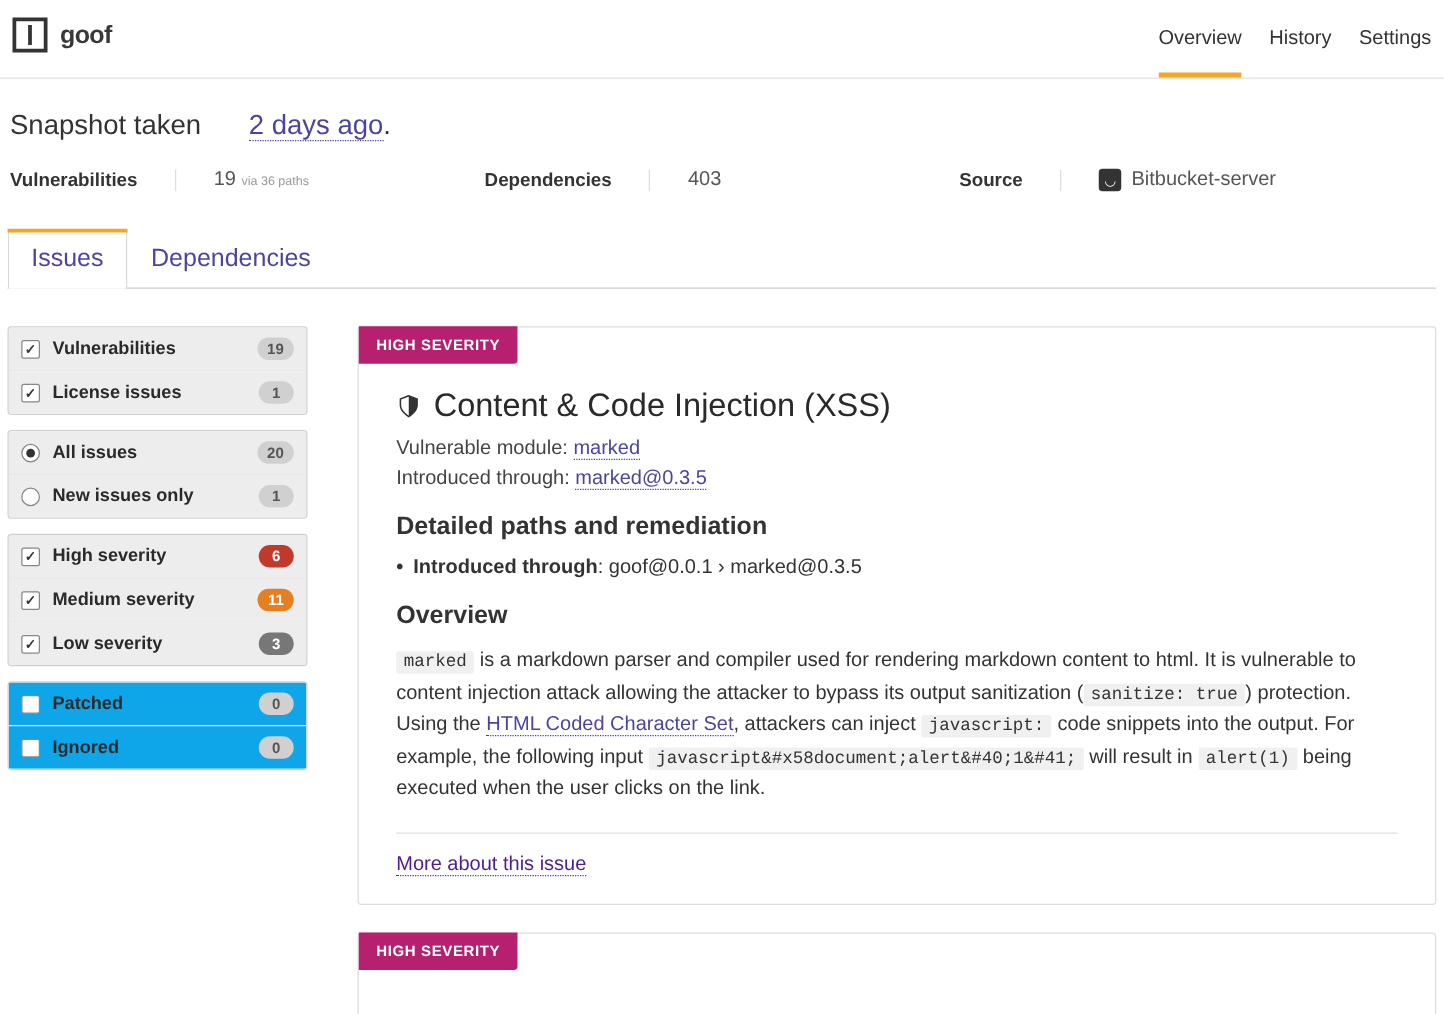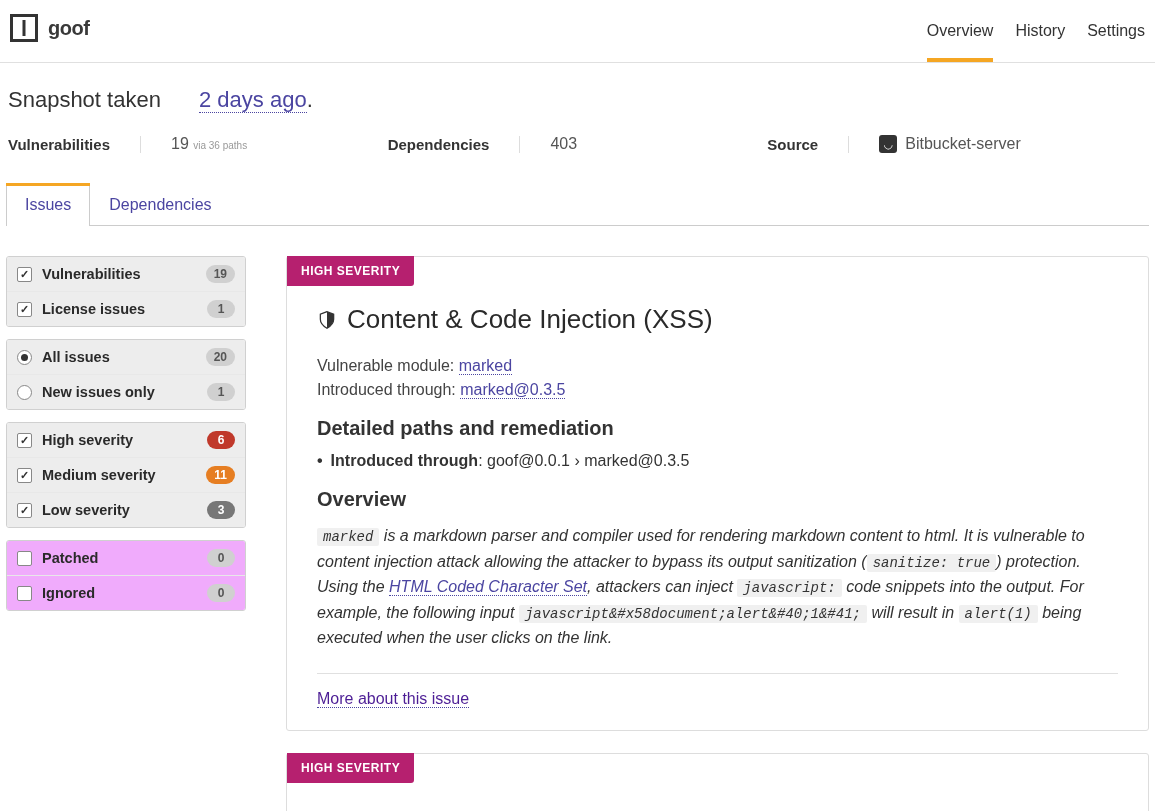"Issues" .tab { font-size: 16px -> 20px }
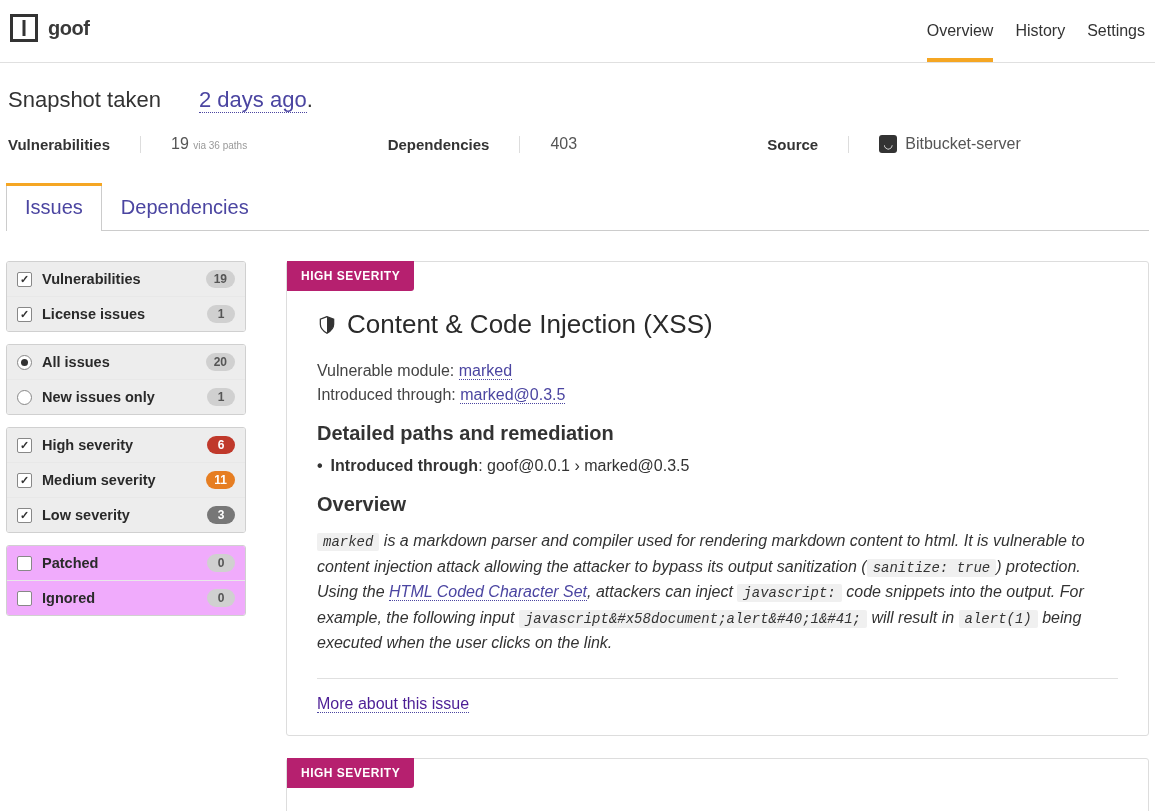"Content & Code Injection (XSS)" .issue-title { margin: 18px 0 22px 0 -> 18px 0 10px 0 }
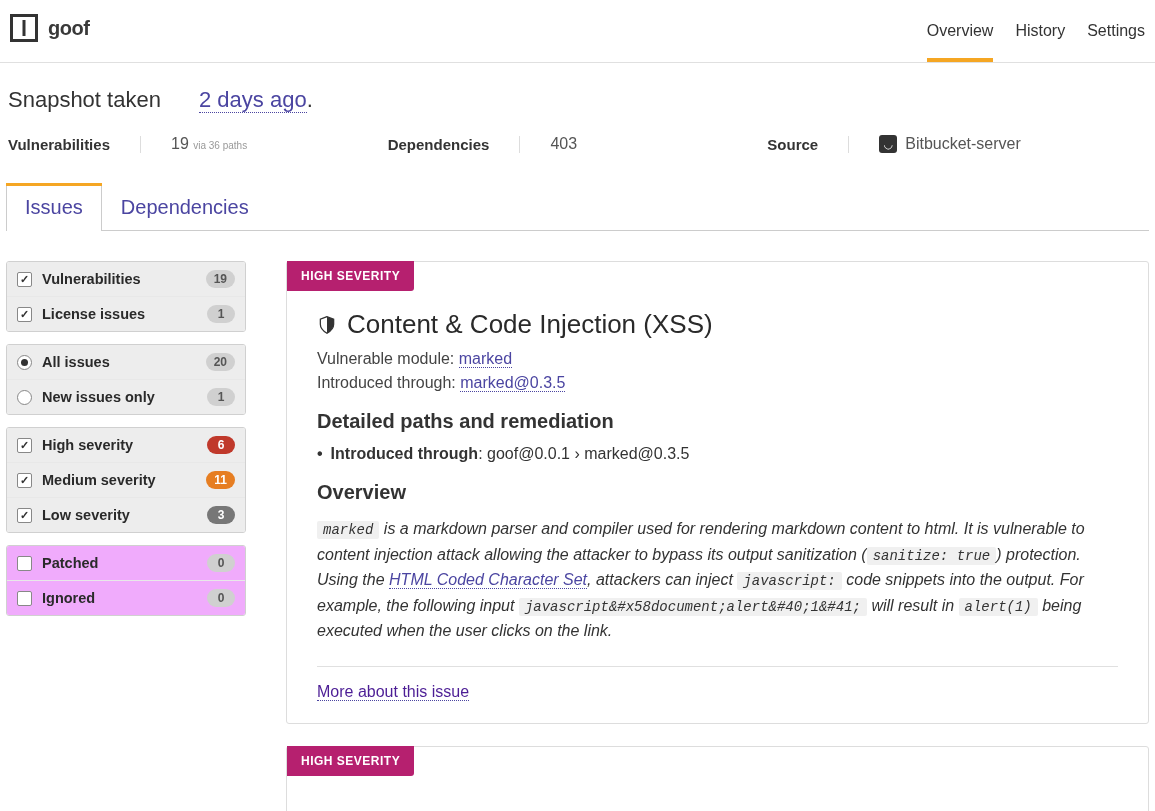"marked is a markdown parser" .overview-text { font-style: italic -> none }
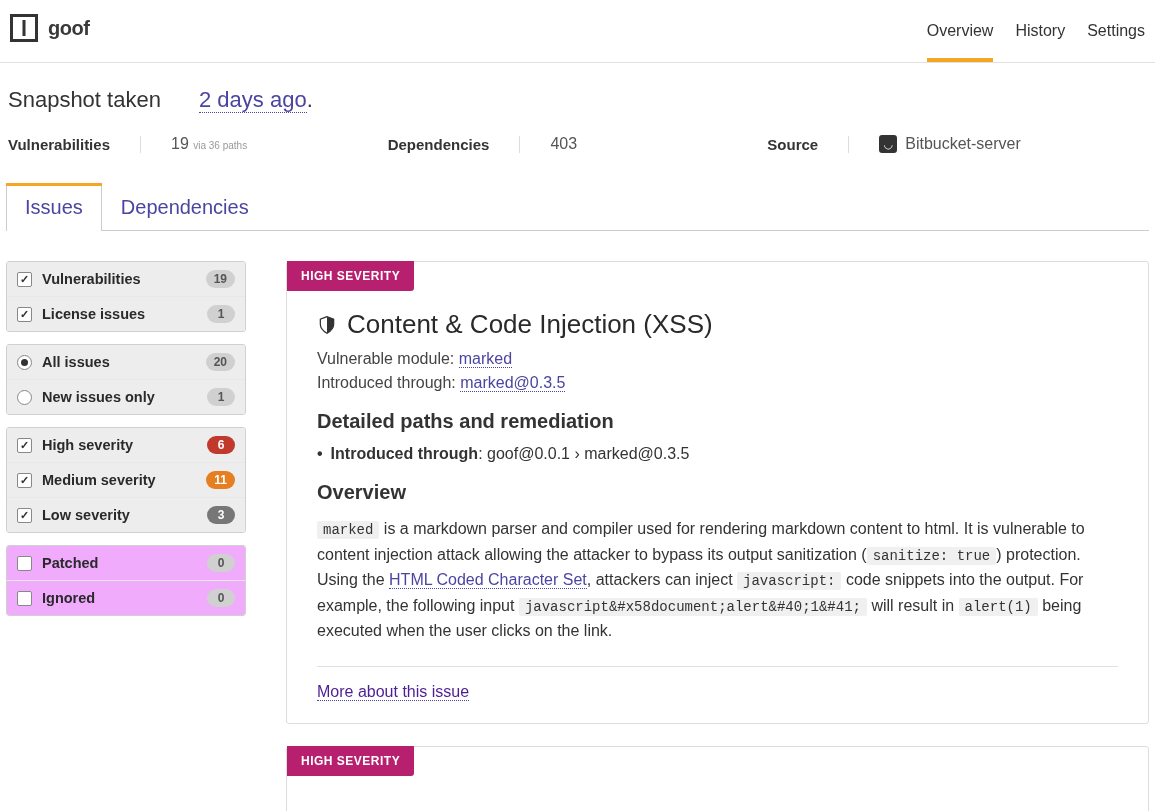"Patched" .filter-row.light { background: #f0abfc -> #0ea5e9 }
